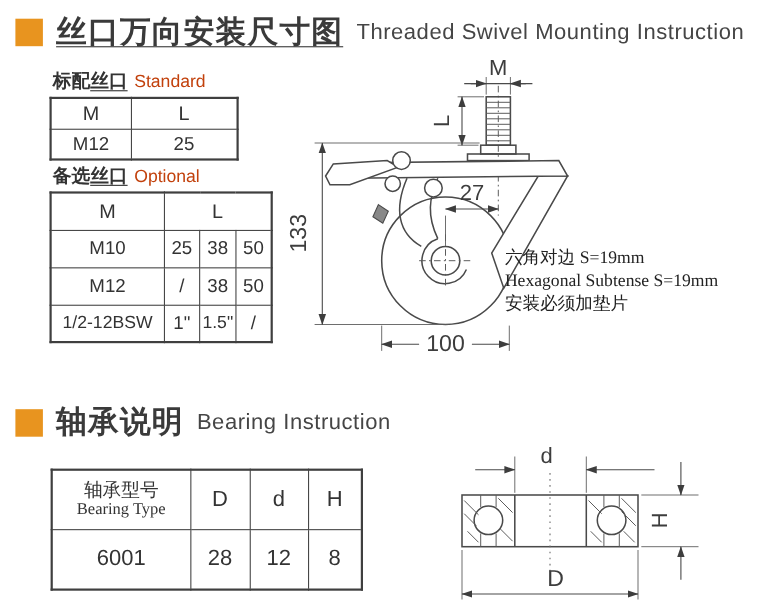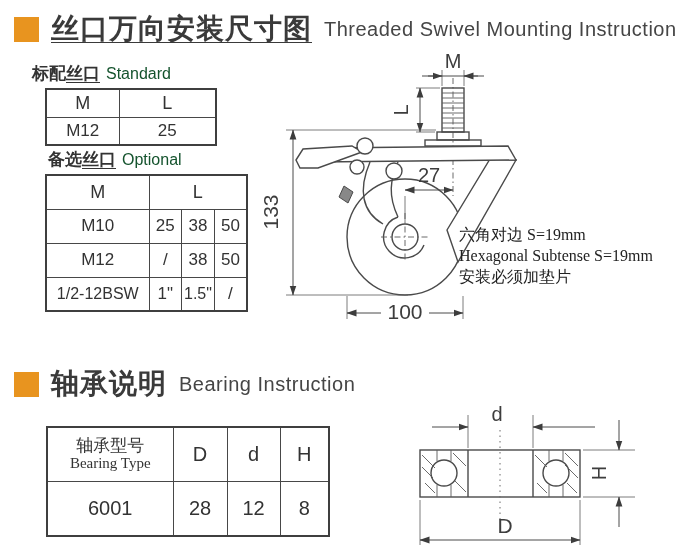"标配丝口" div.abs { left: 32px -> 48px }
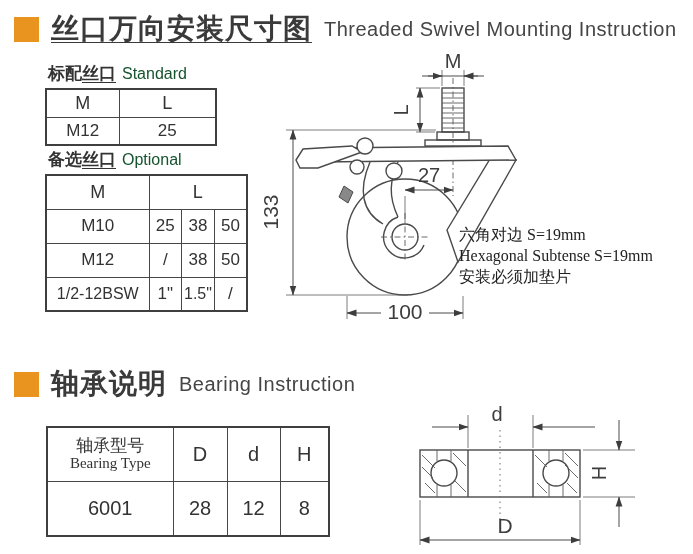"Standard" .sub-en { color: #14532d -> #c2410c }
